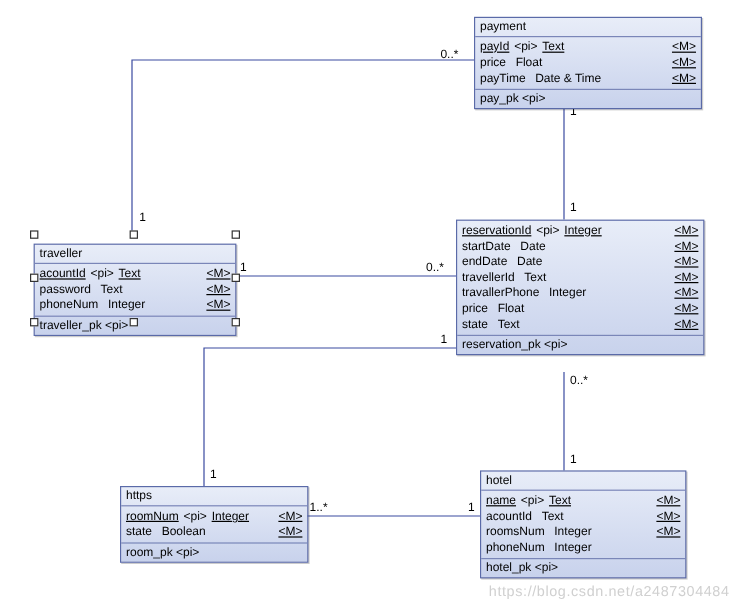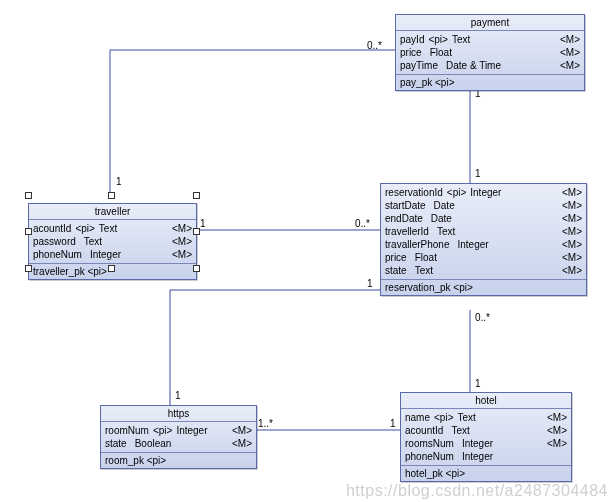"payment" .entity .title { text-align: center -> none }
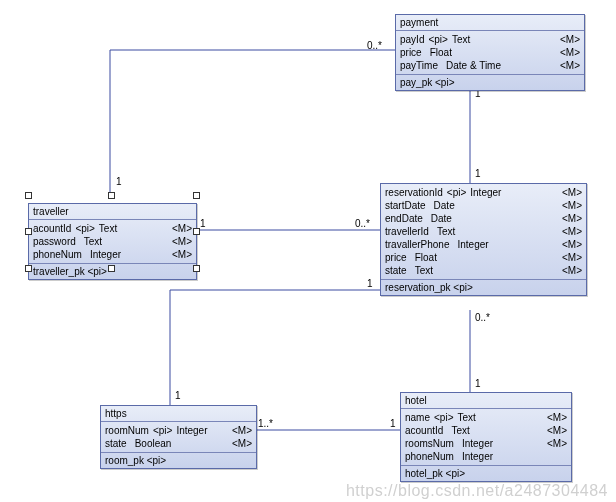"payId" .u { text-decoration: none -> underline }
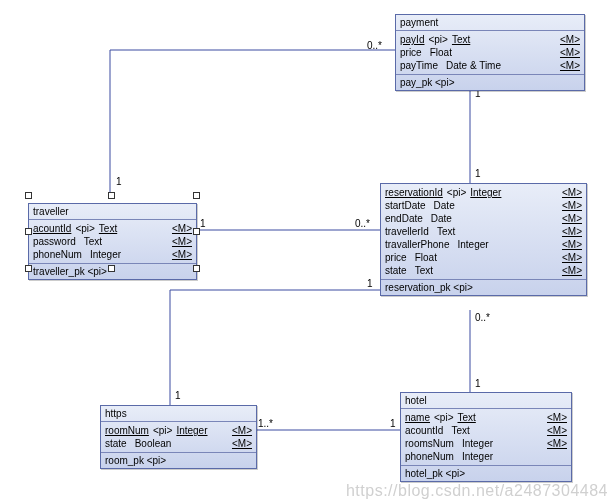"https://blog.csdn.net/a2487304484" .watermark { font-size: 16px -> 12px }
